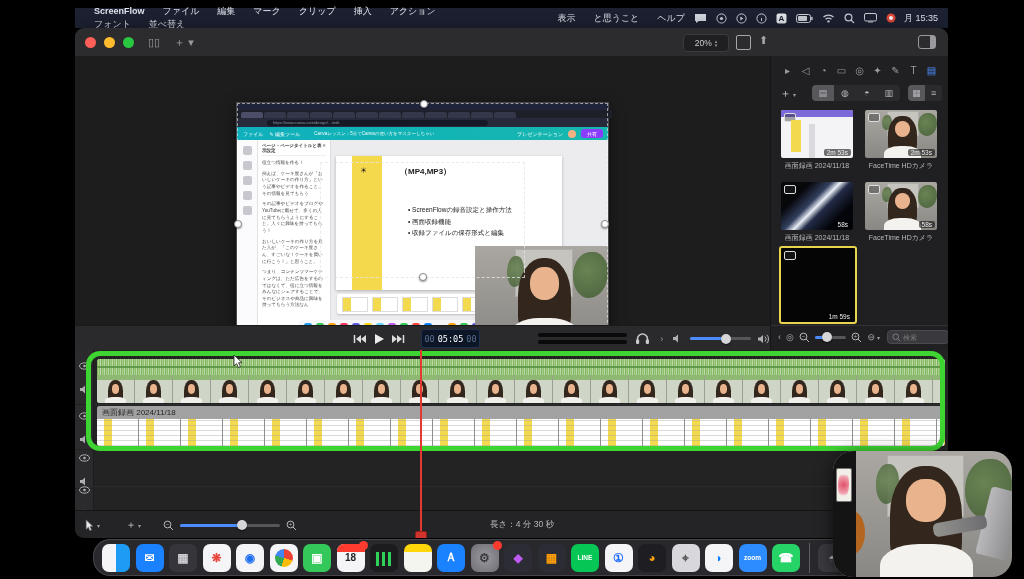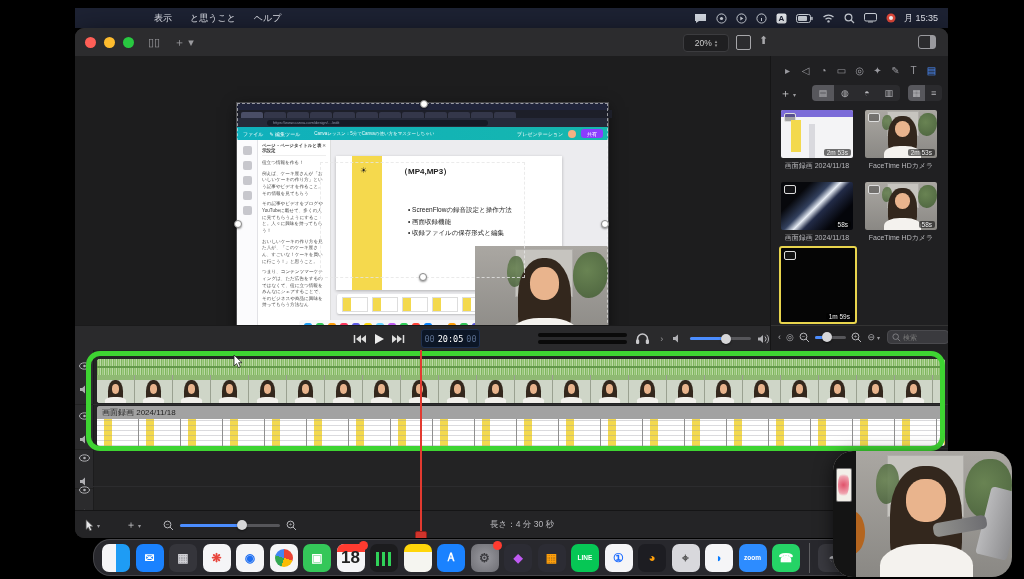"ScreenFlow ファイル 編集 マーク クリップ" span { html: none -> <span><span>ScreenFlow</span><span>ファイル</span><span>編集</span><span>マーク</span><span>クリップ</span><span>挿入</span><span>アクション</span><span>フォント</span><span>並べ替え</span></span> }
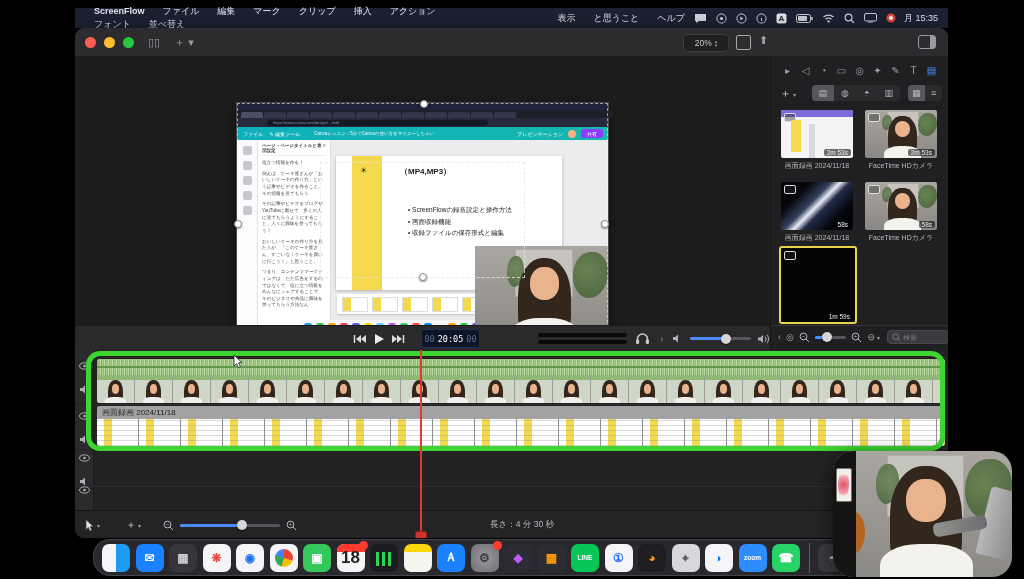"20:05" span { text: 20:05 -> 05:05 }
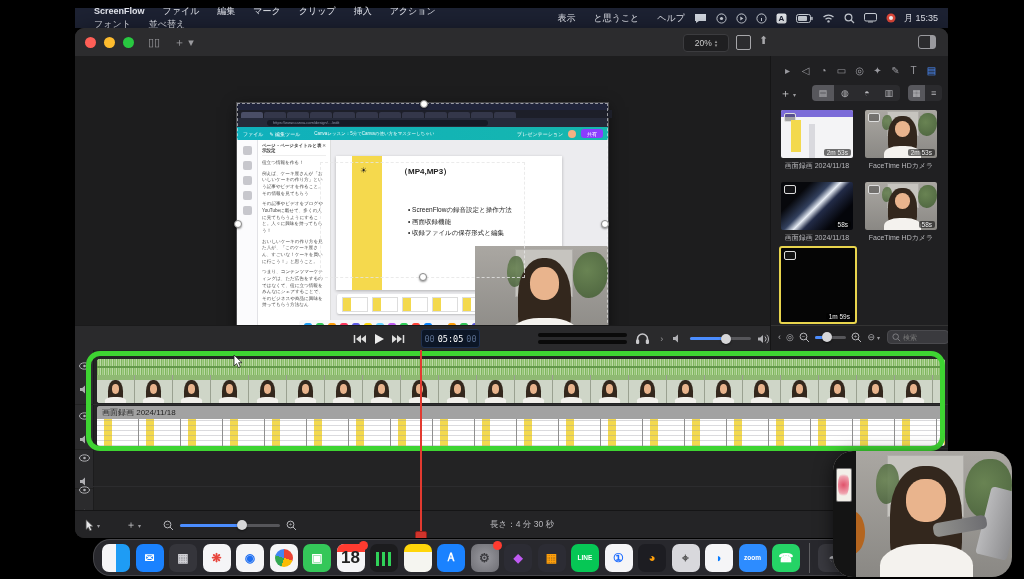"18" span.gl { font-size: 17px -> 10px }
